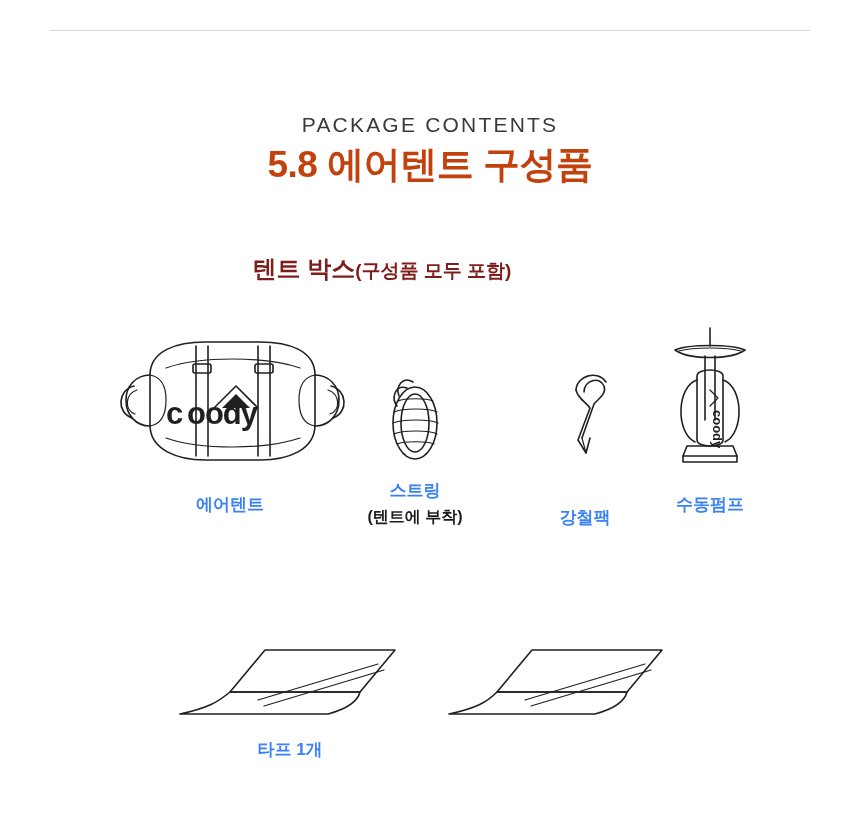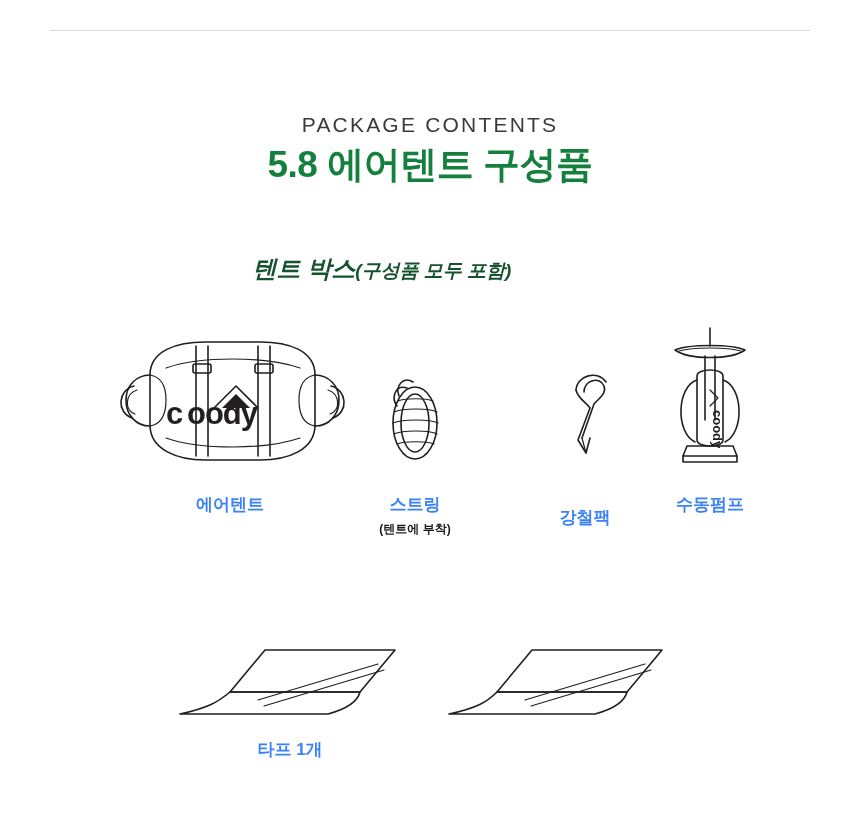"5.8 에어텐트 구성품" .headline { color: #15803d -> #c2410c }
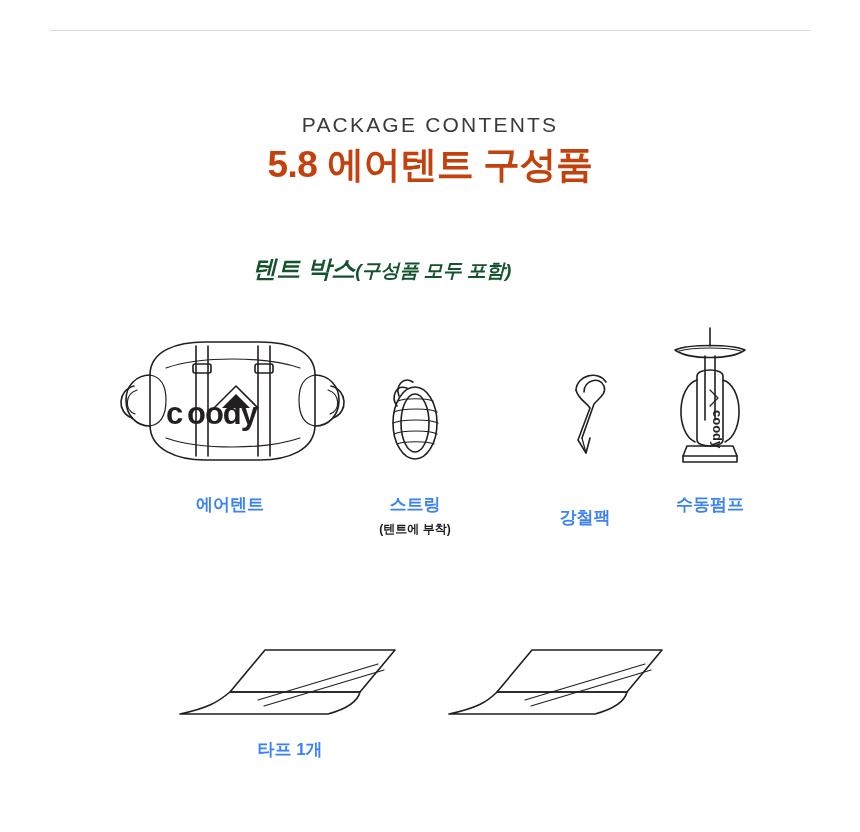"텐트 박스(구성품 모두 포함)" .subhead { color: #14532d -> #7f1d1d; font-style: italic -> none }
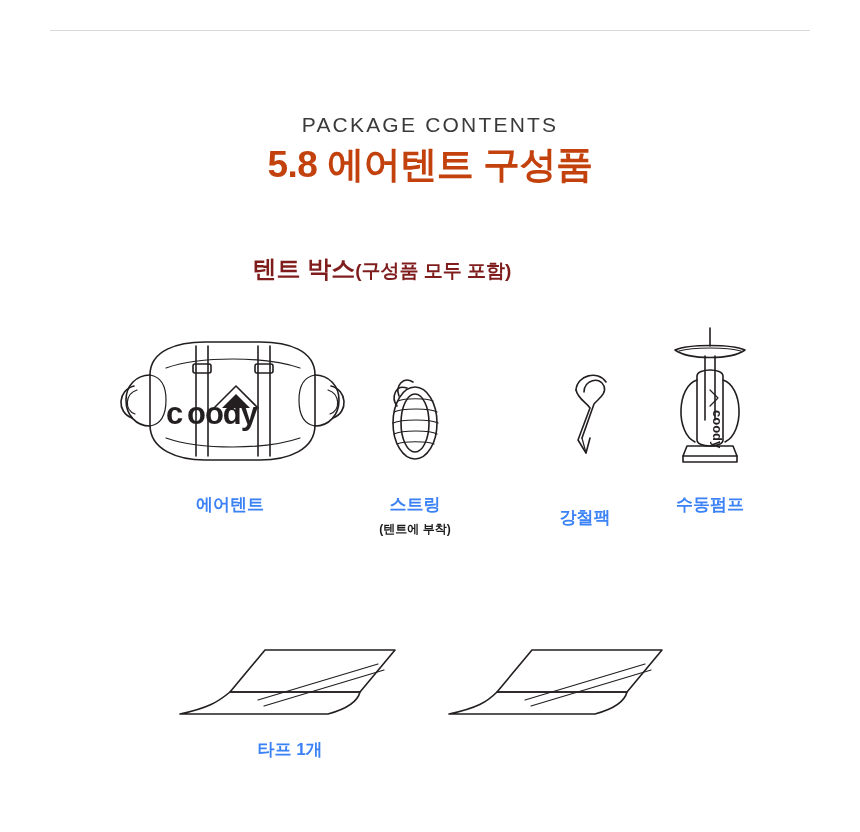"스트링" .item-string .caption { margin-top: 14px -> none }
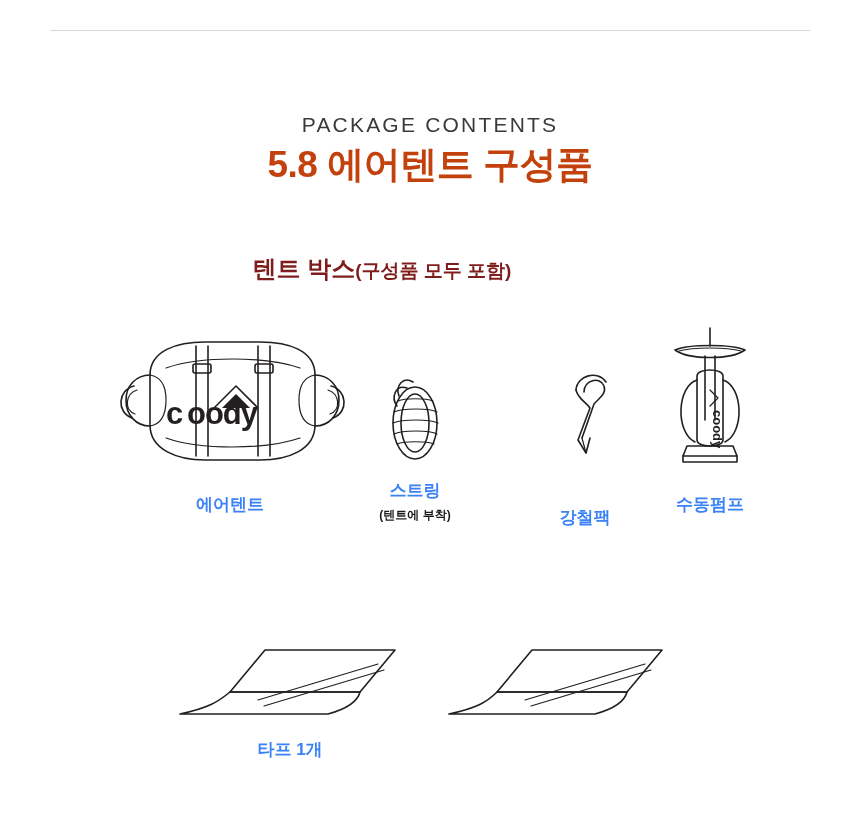"(텐트에 부착)" .subcaption { font-size: 12px -> 16px }
